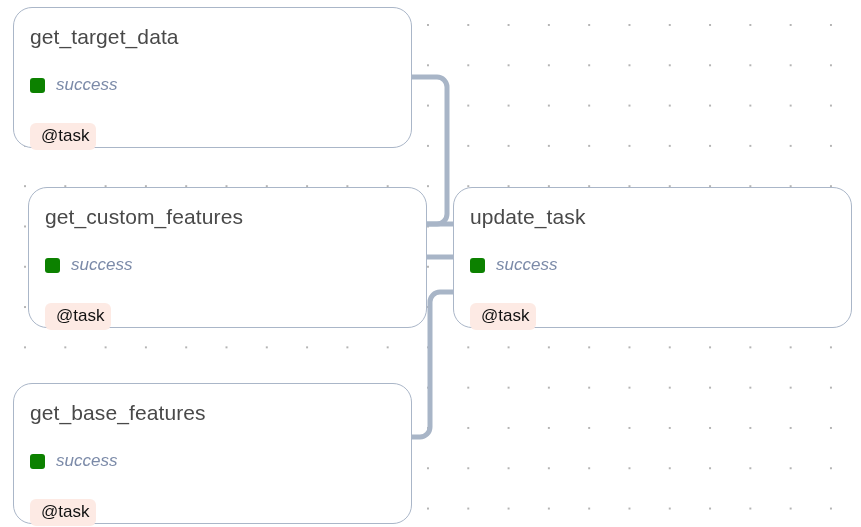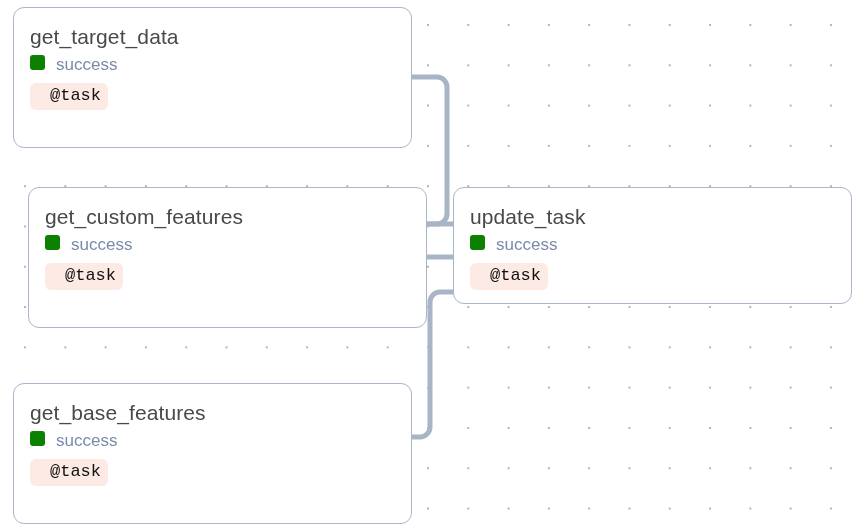"get_target_data" .node { border-radius: 11px -> 19px; gap: none -> 20px }
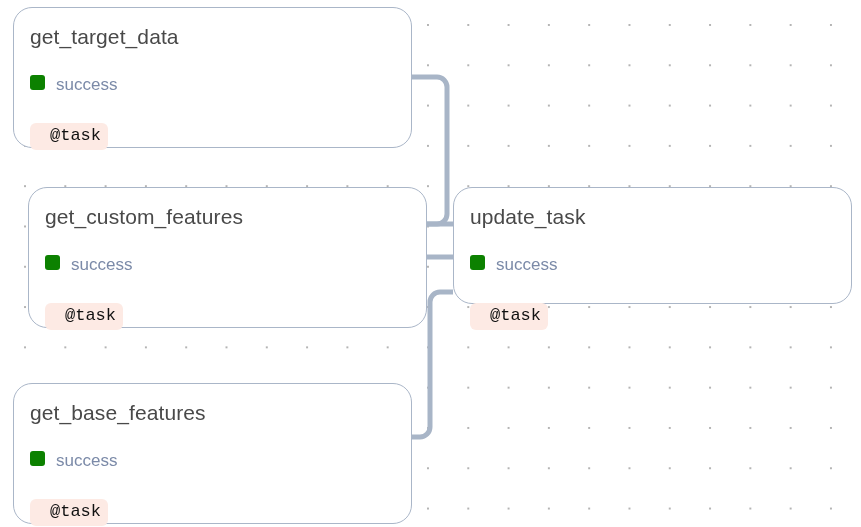"success" .node-status { align-items: none -> center; font-style: none -> italic }
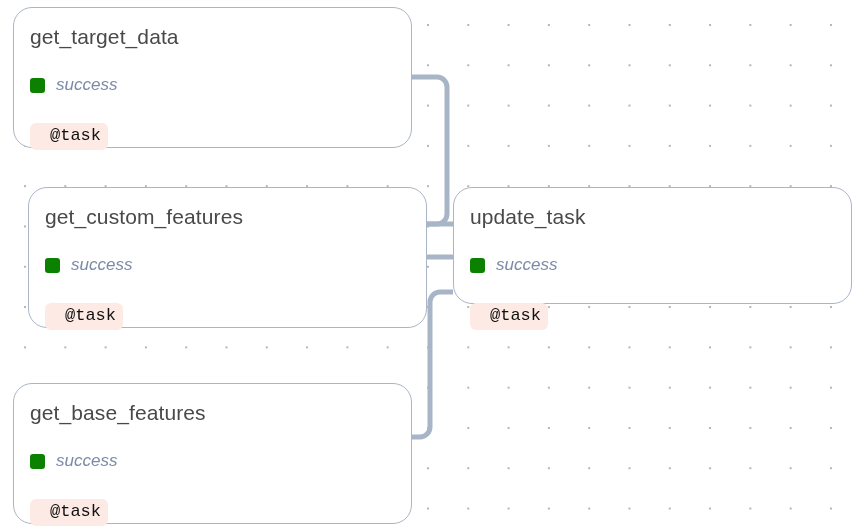"@task" .node-tag { font-family: Liberation Mono, monospace -> none; padding: 3px 7px 4px 20px -> 3px 7px 4px 11px }
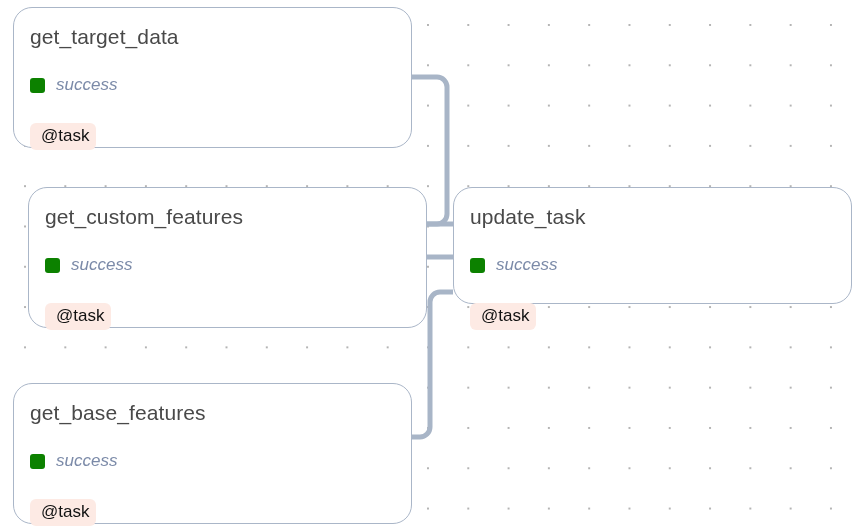"update_task" div.node { height: 117px -> 141px }
